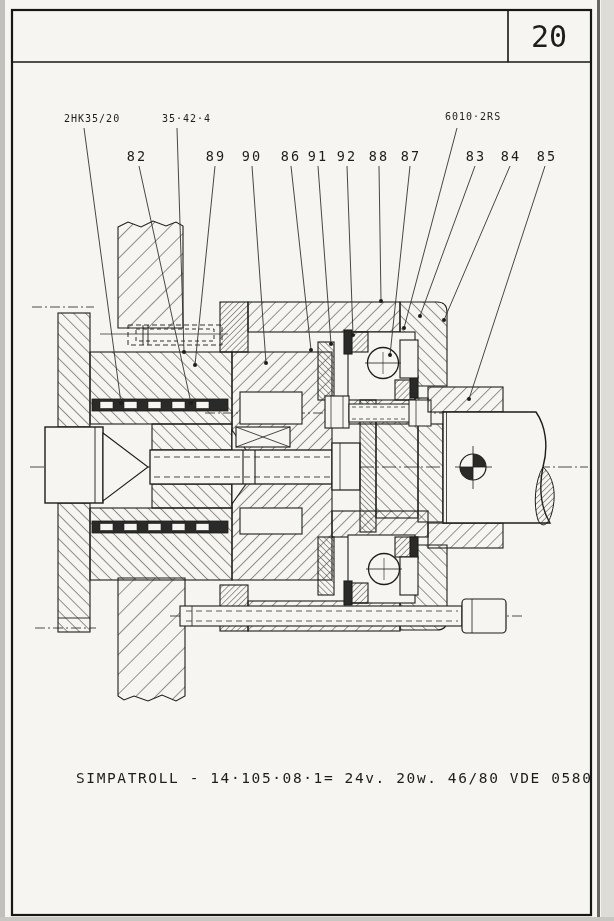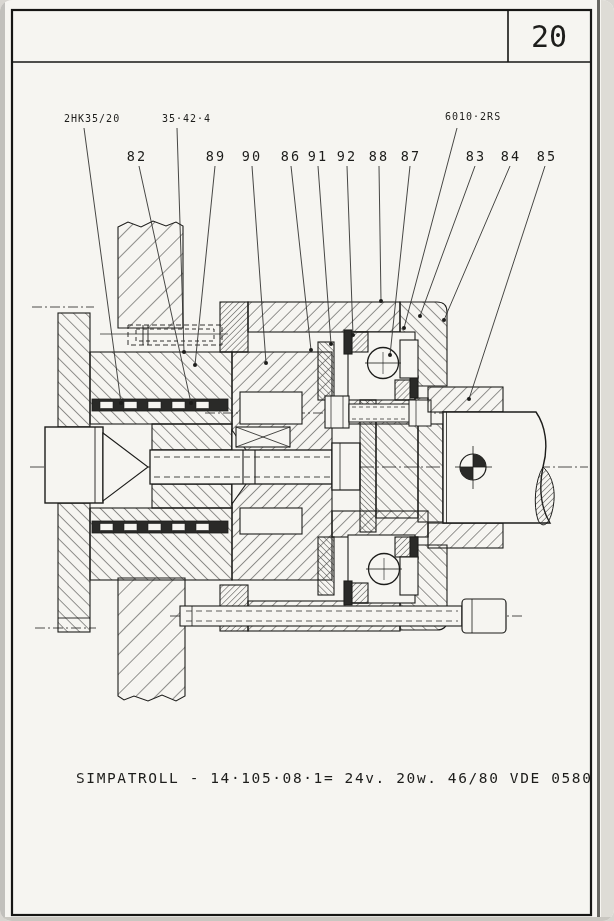"20" .page { border-radius: 12px -> none }
